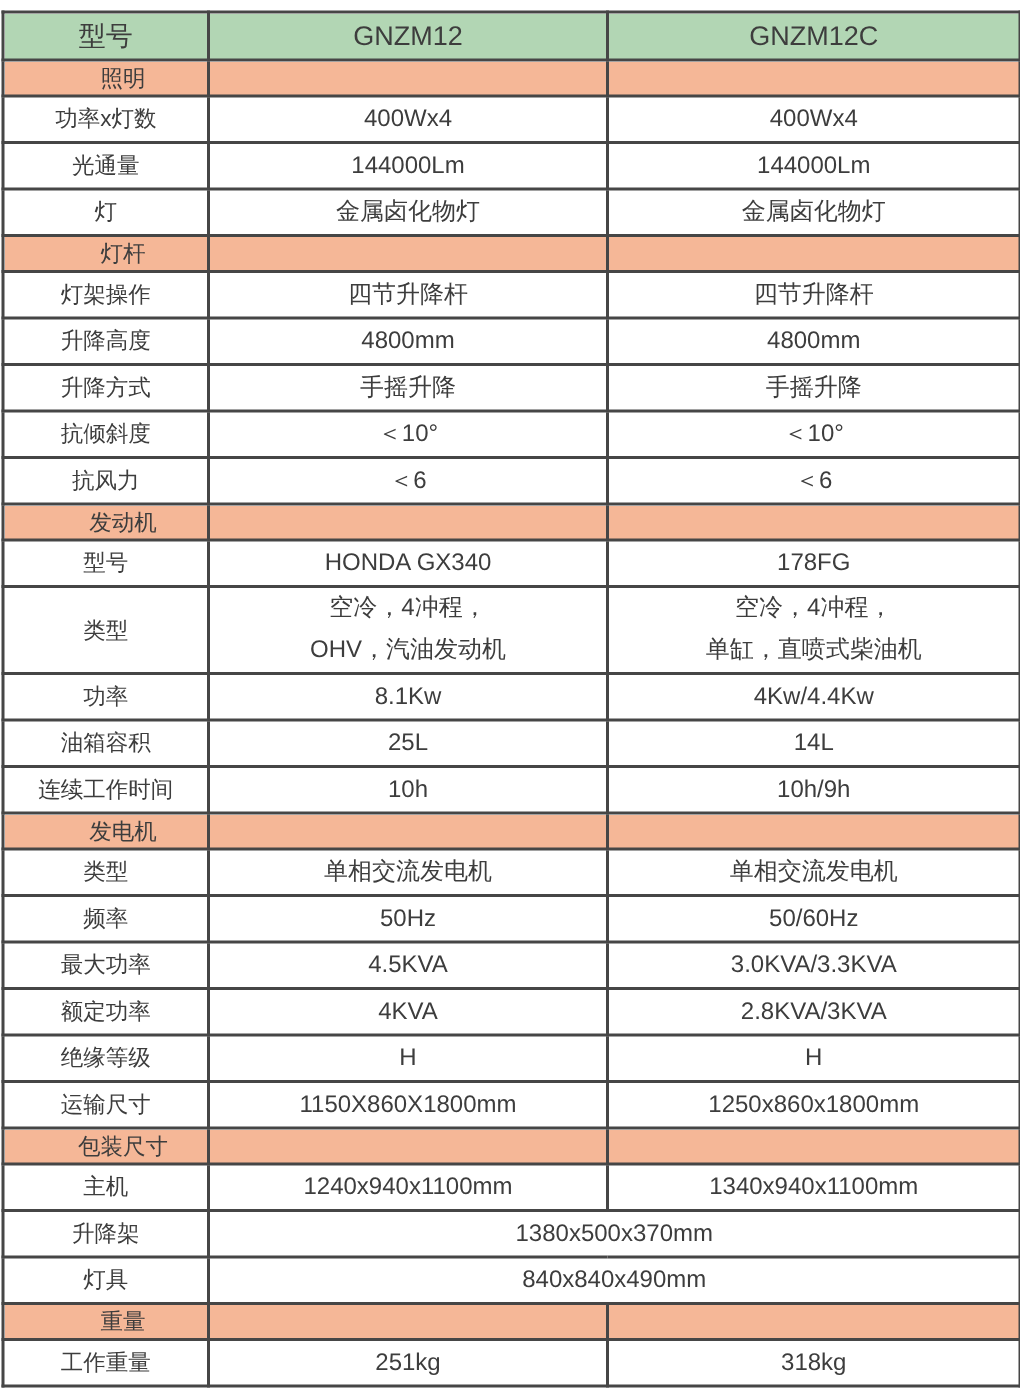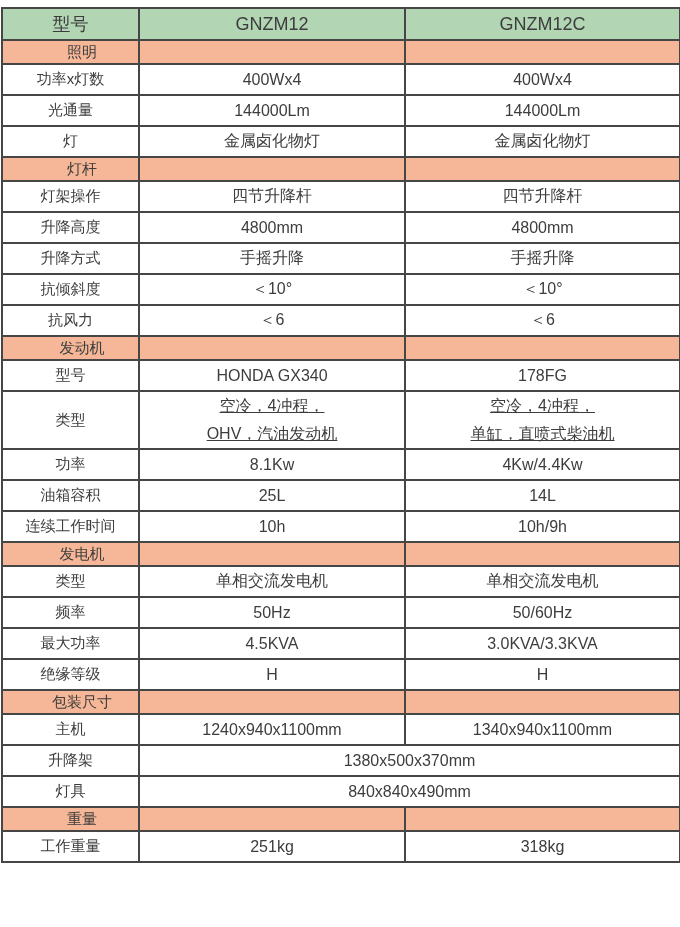"空冷，4冲程，" td.value-cell .line { text-decoration: underline -> none }
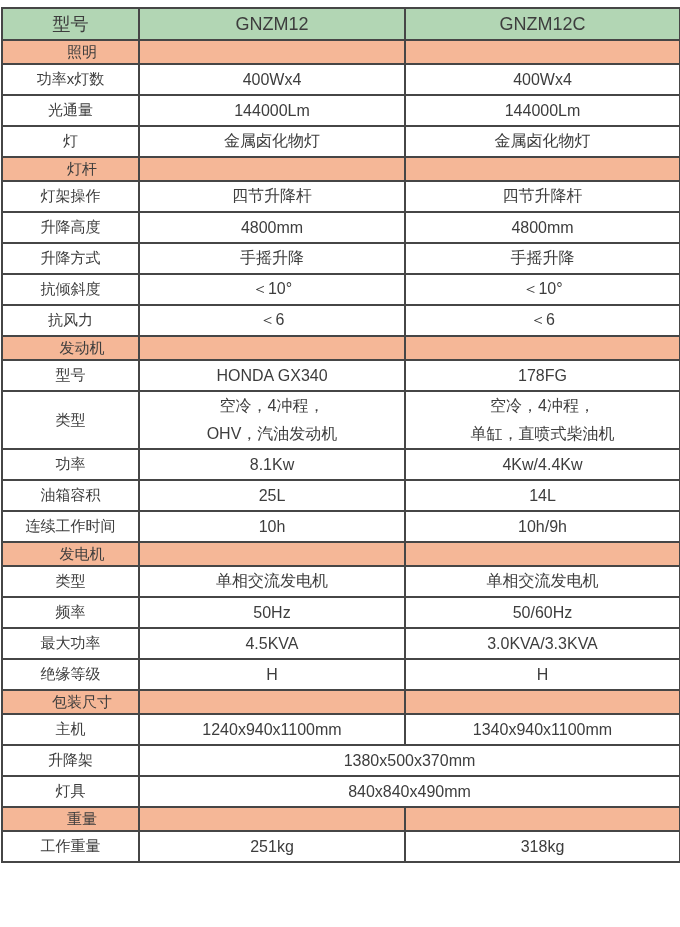"额定功率" tr.row-data { html: none -> <tr> <td>额定功率</td> <td>4KVA</td> <td>2.8KVA/3KVA</td> </tr> }
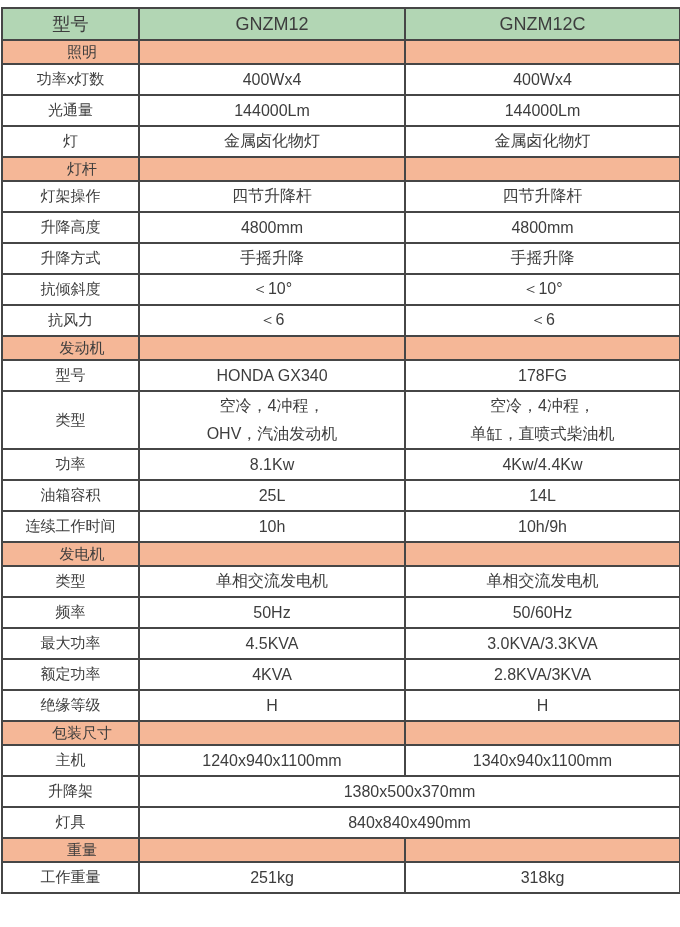"运输尺寸" tr.row-data { html: none -> <tr> <td>运输尺寸</td> <td>1150X860X1800mm</td> <td>1250x860x1800mm</td> </tr> }
